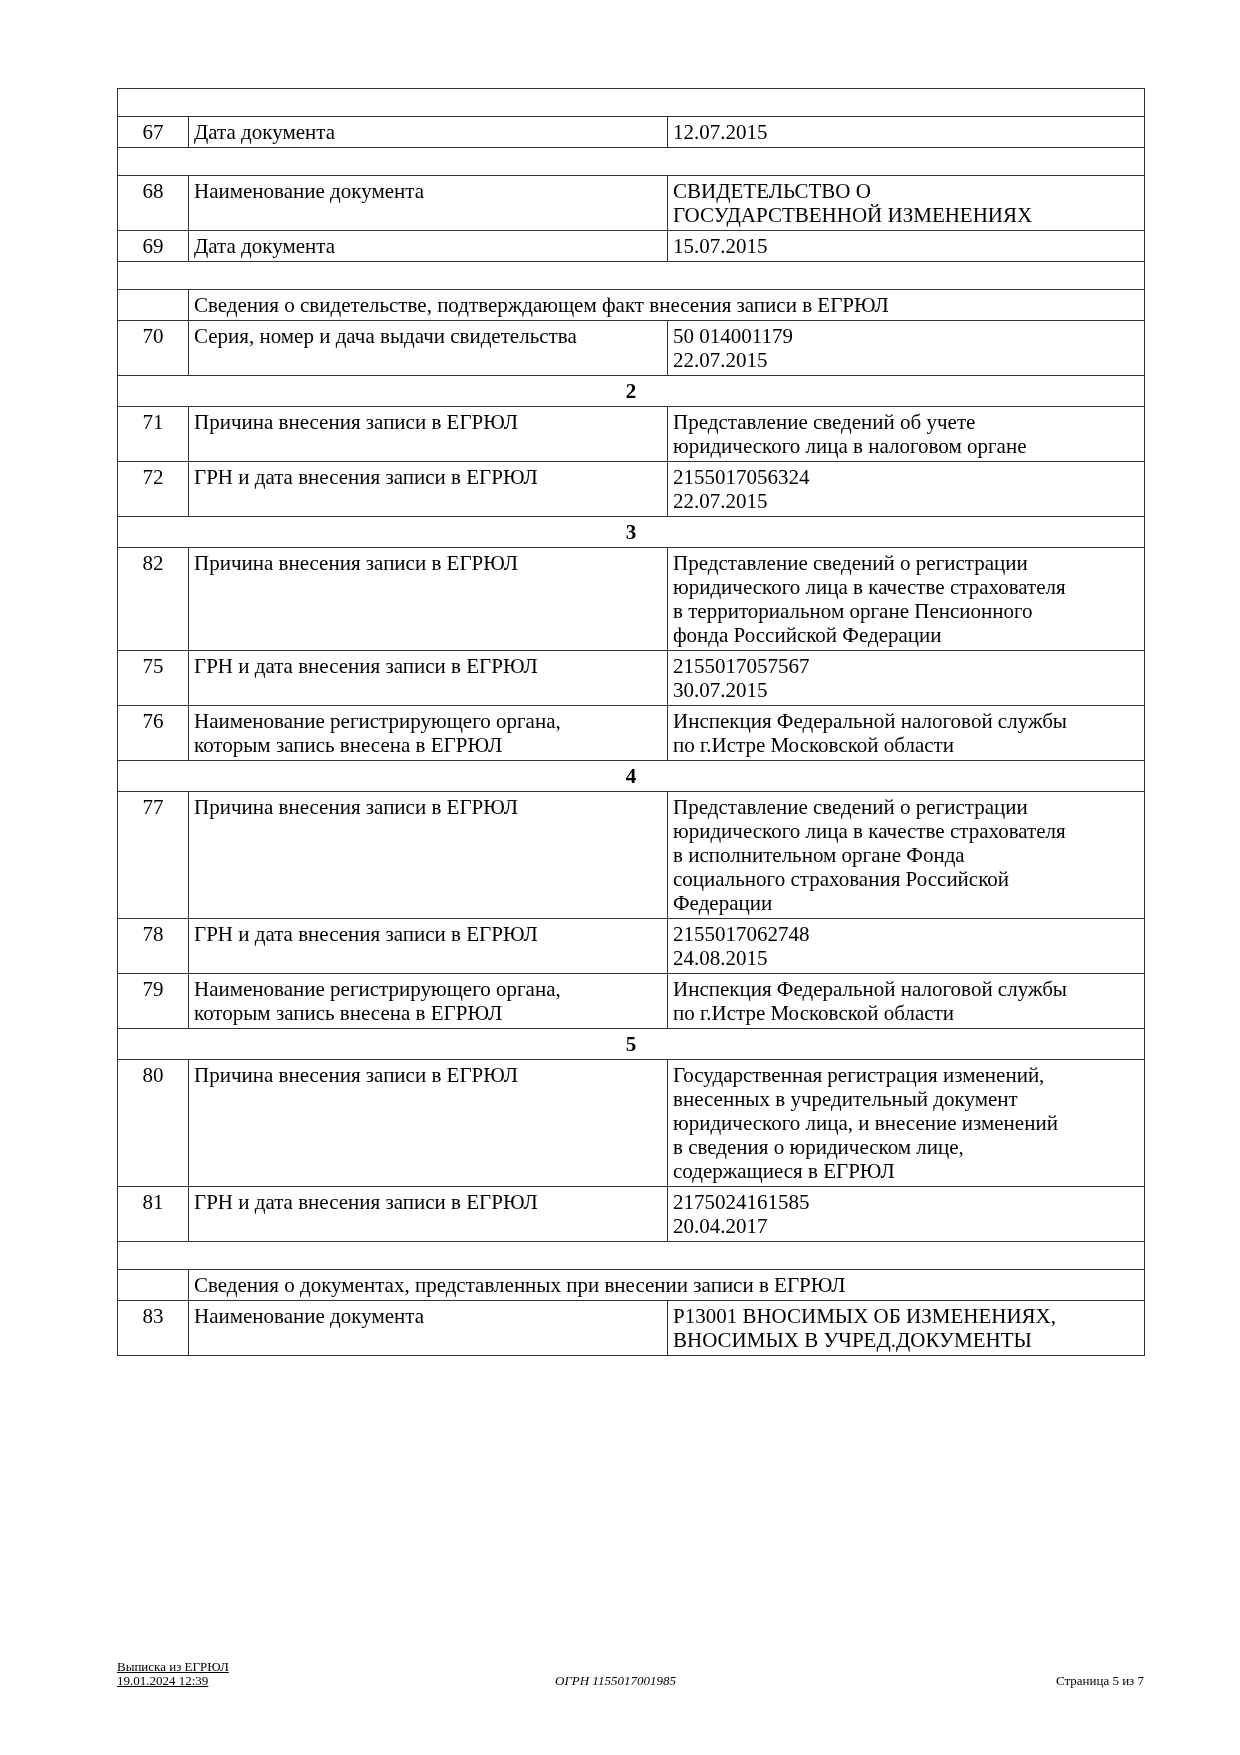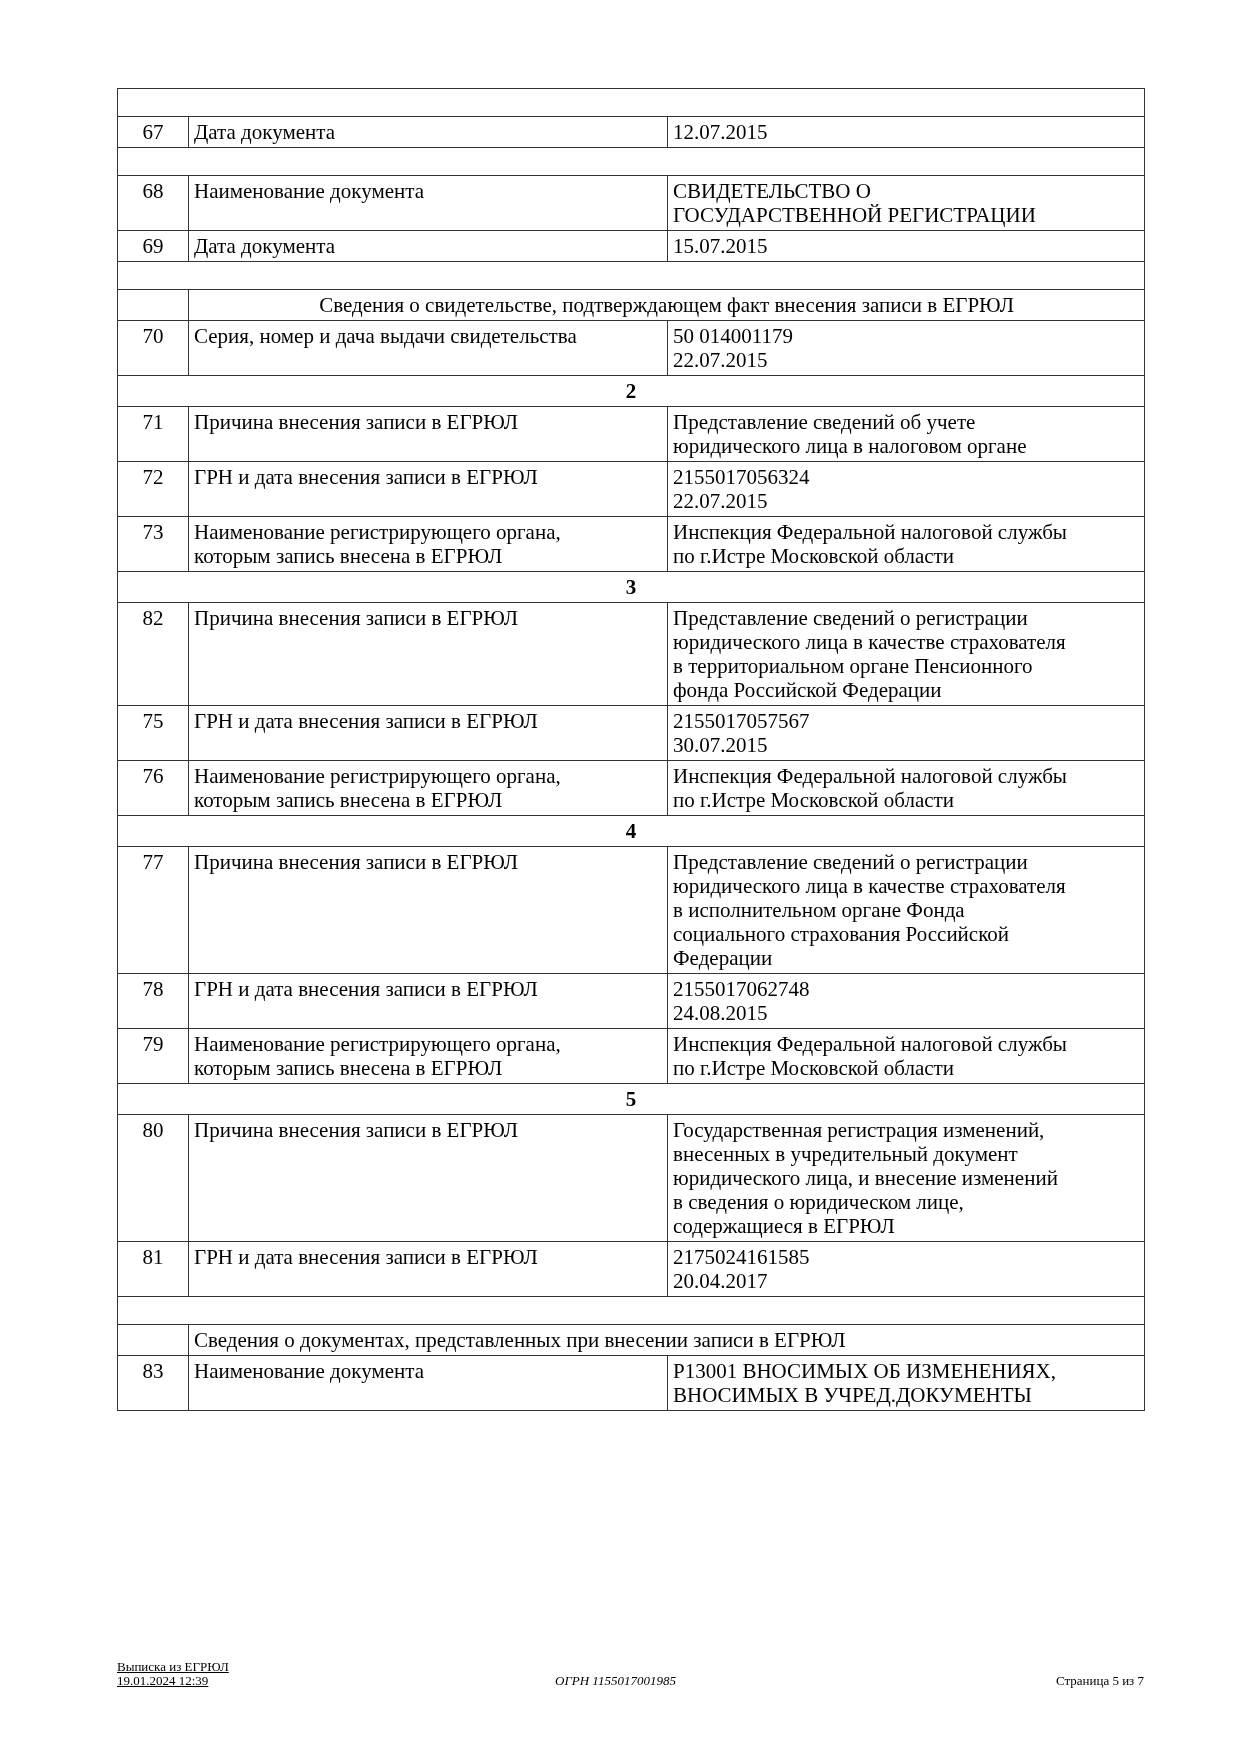"ГОСУДАРСТВЕННОЙ РЕГИСТРАЦИИ" span.line { text: РЕГИСТРАЦИИ -> ИЗМЕНЕНИЯХ }
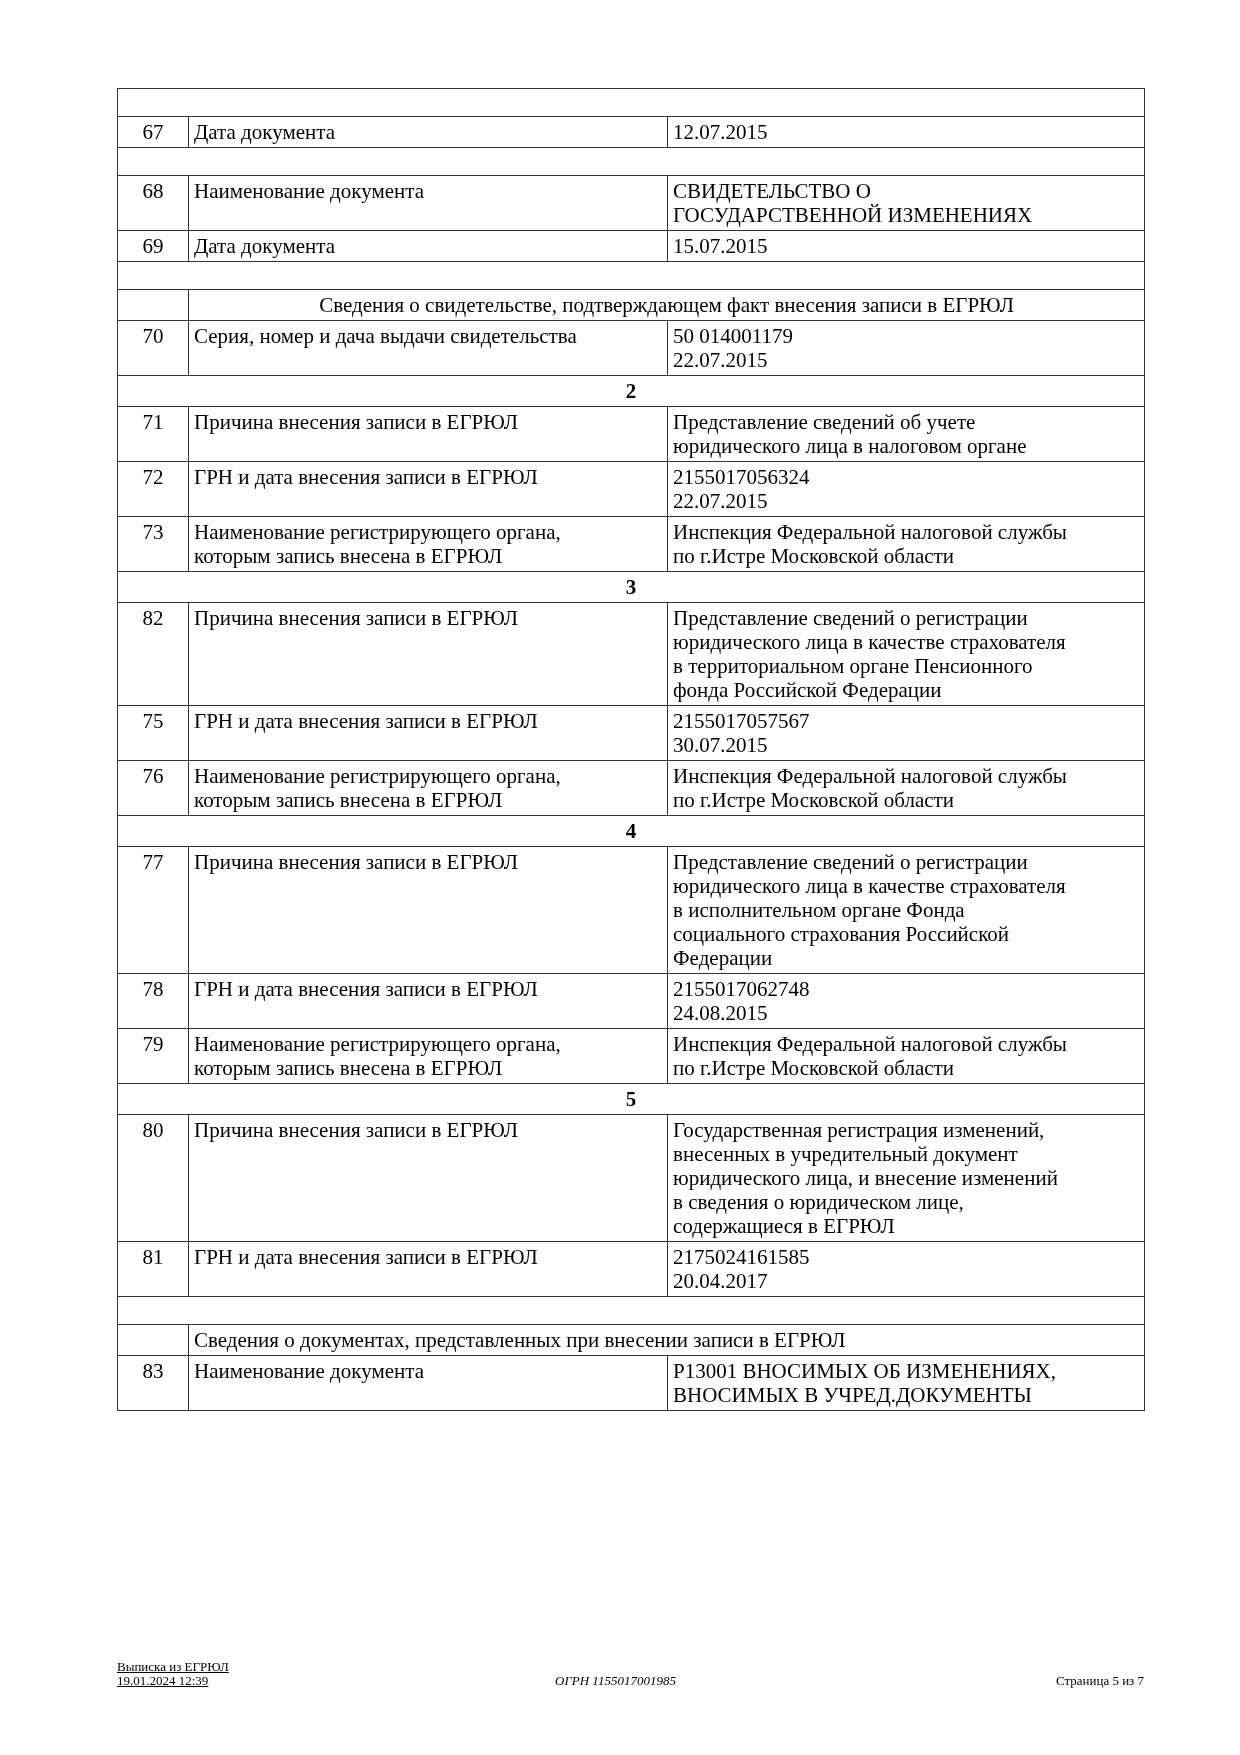"Сведения о свидетельстве, подтверждающем" td.section-title { text-align: center -> none }
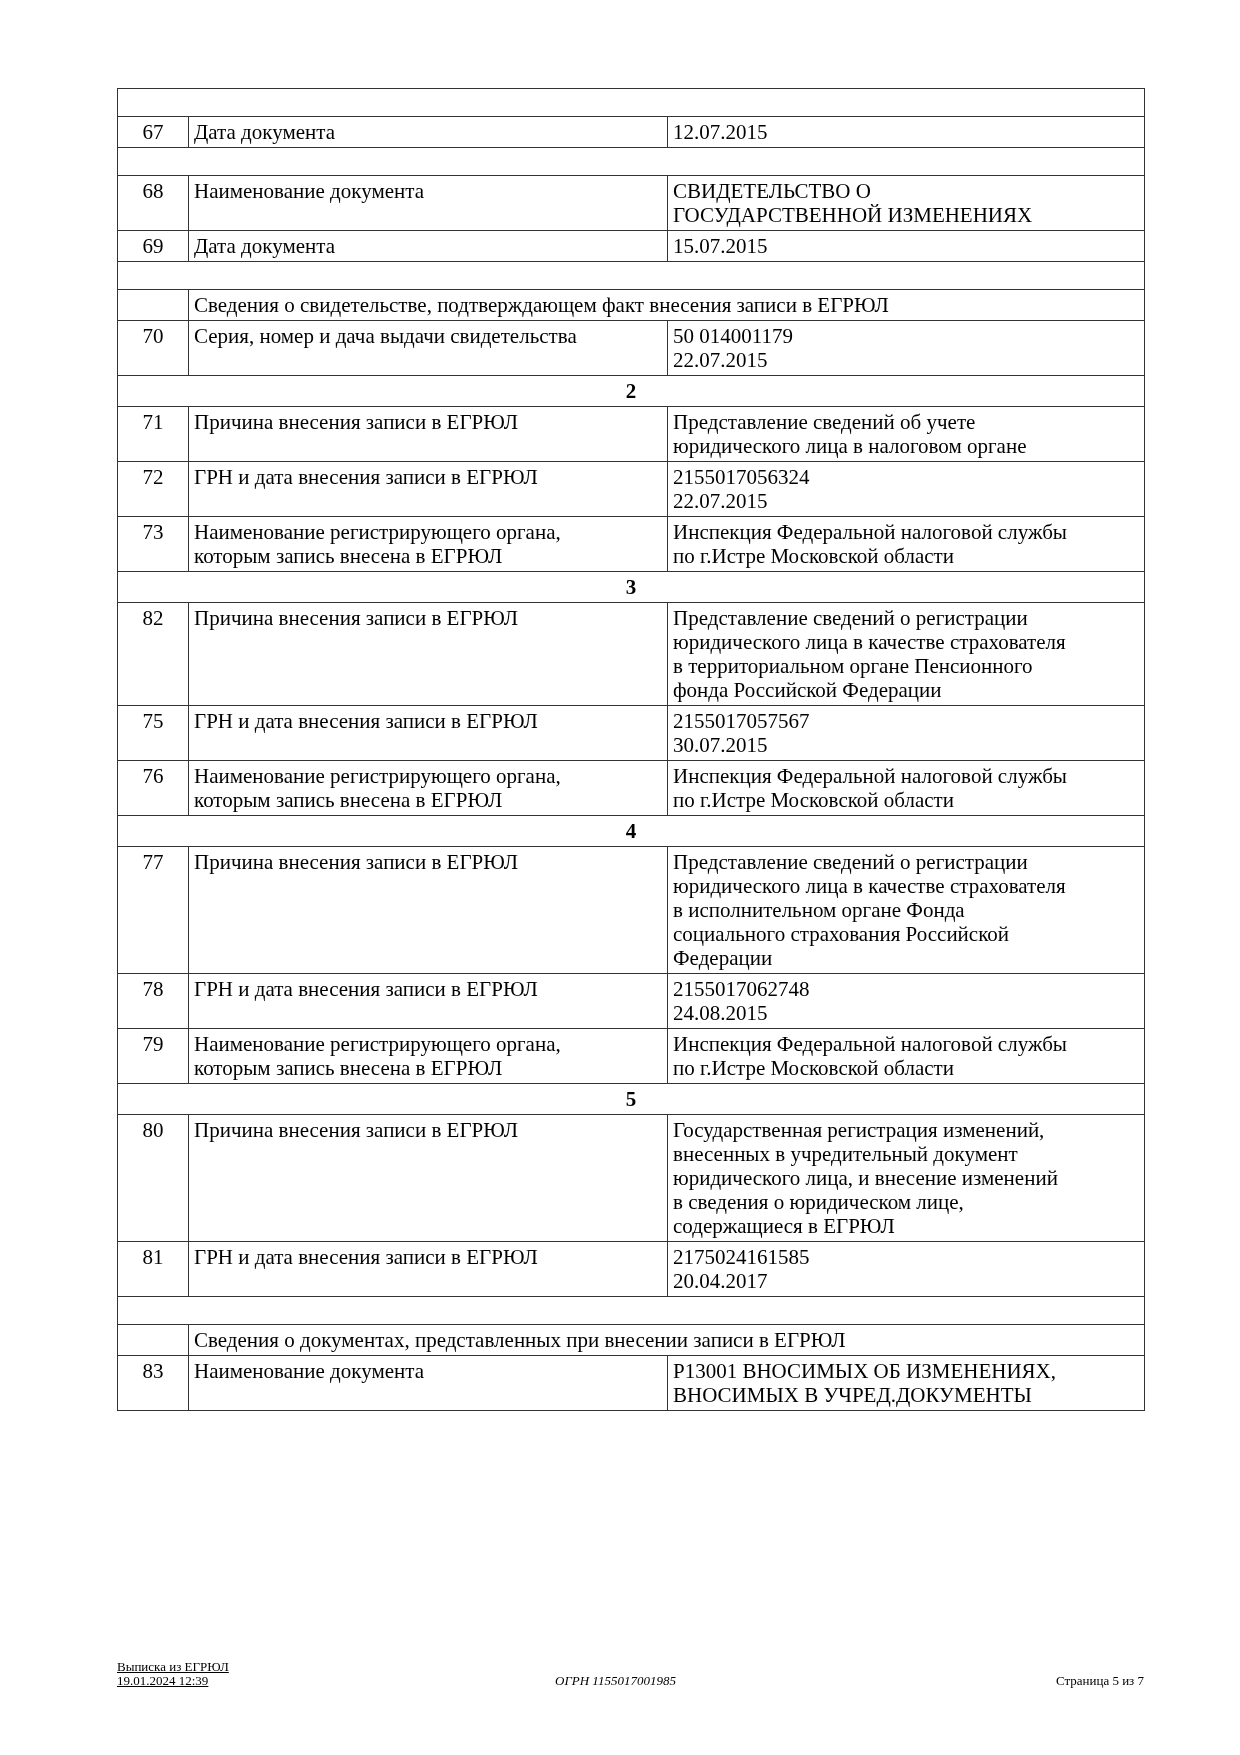"73" tr { html: <tr> <td>73</td> <td> <span>Наименование регистрирующего органа,</span> <span>которым запись внесена в ЕГРЮЛ</span> </td> <td> <span>Инспекция Федеральной налоговой службы</span> <span>по г.Истре Московской области</span> </td> </tr> -> none }
